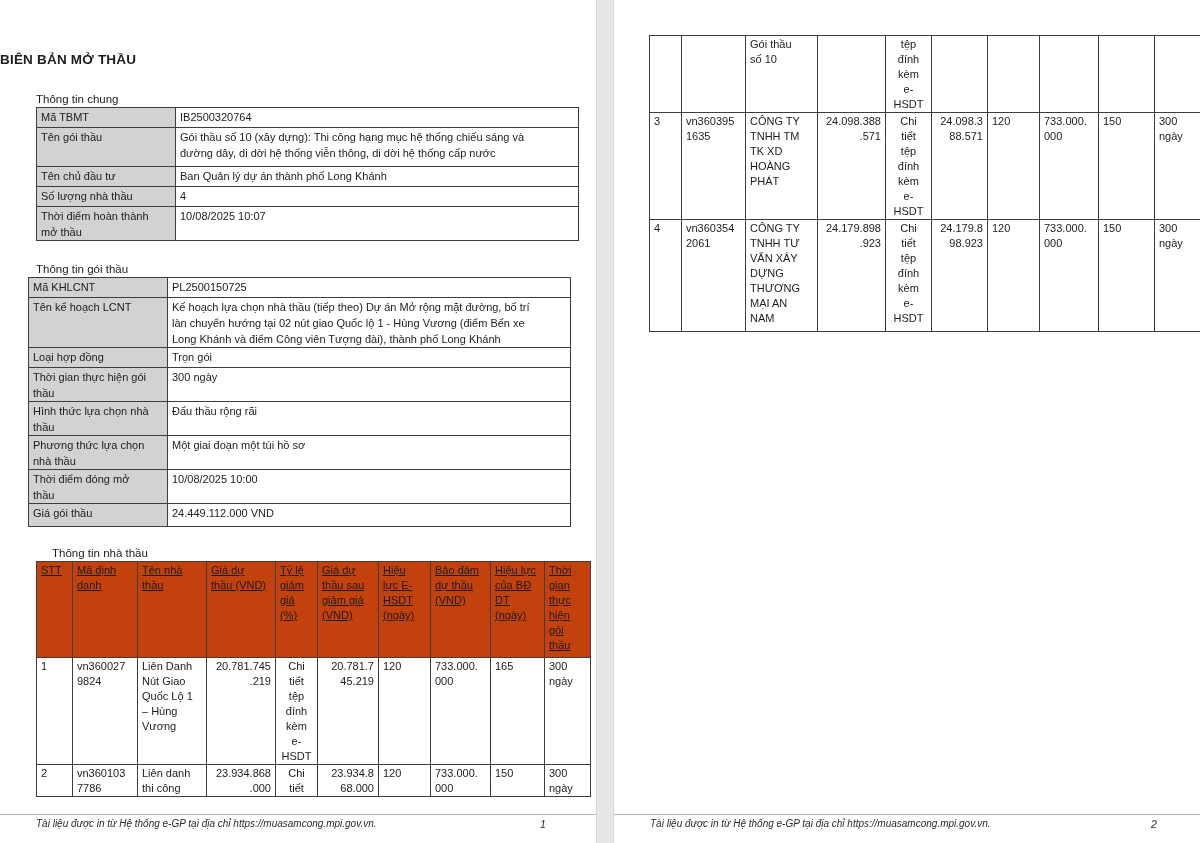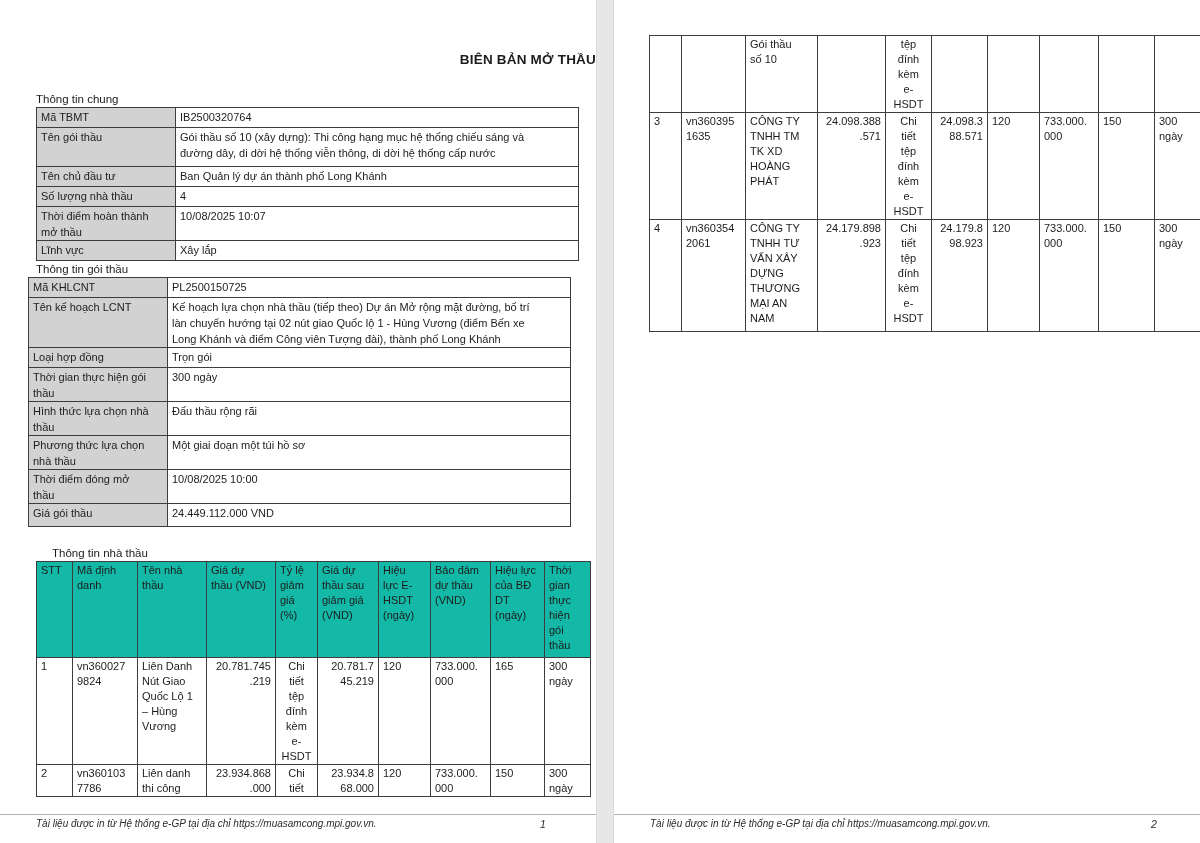"BIÊN BẢN MỞ THẦU" .doc-title { text-align: right -> left }
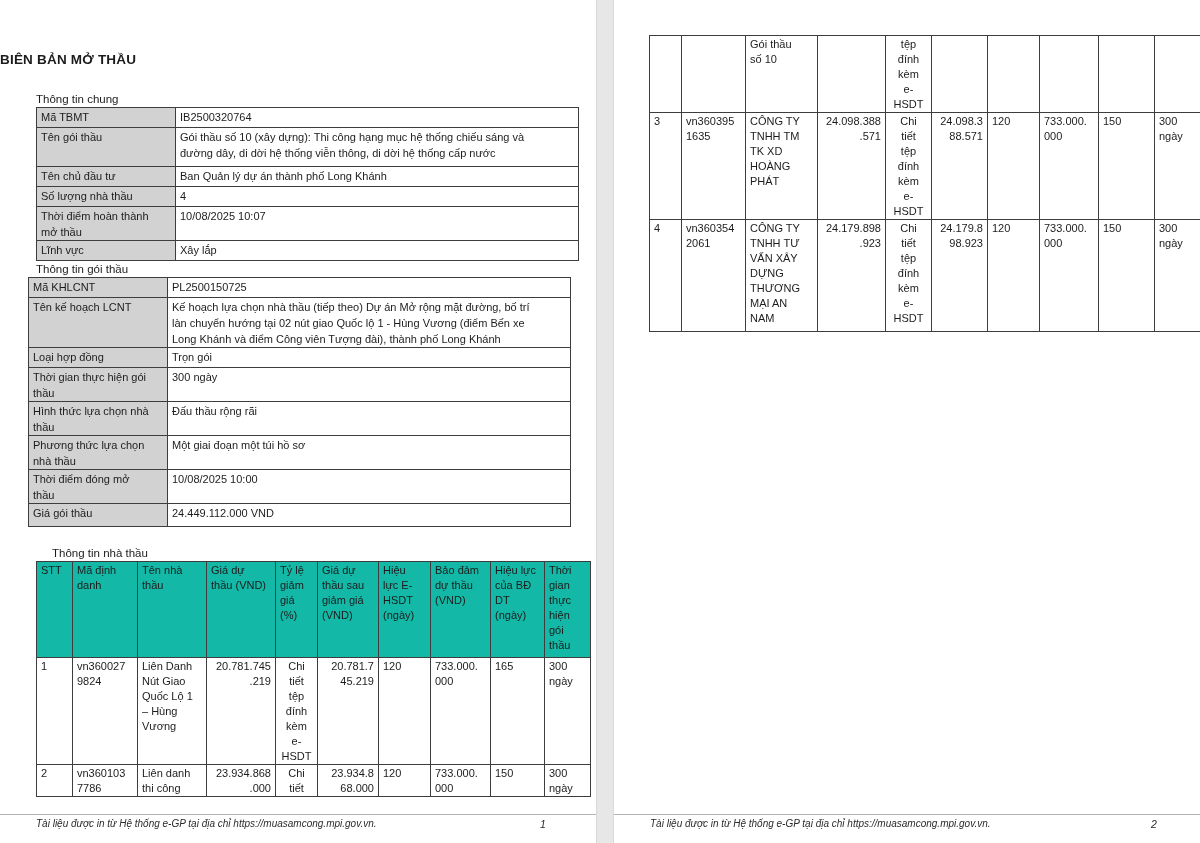"Lĩnh vực" tr { html: <tr> <td>Lĩnh vực</td> <td>Xây lắp</td> </tr> -> none }
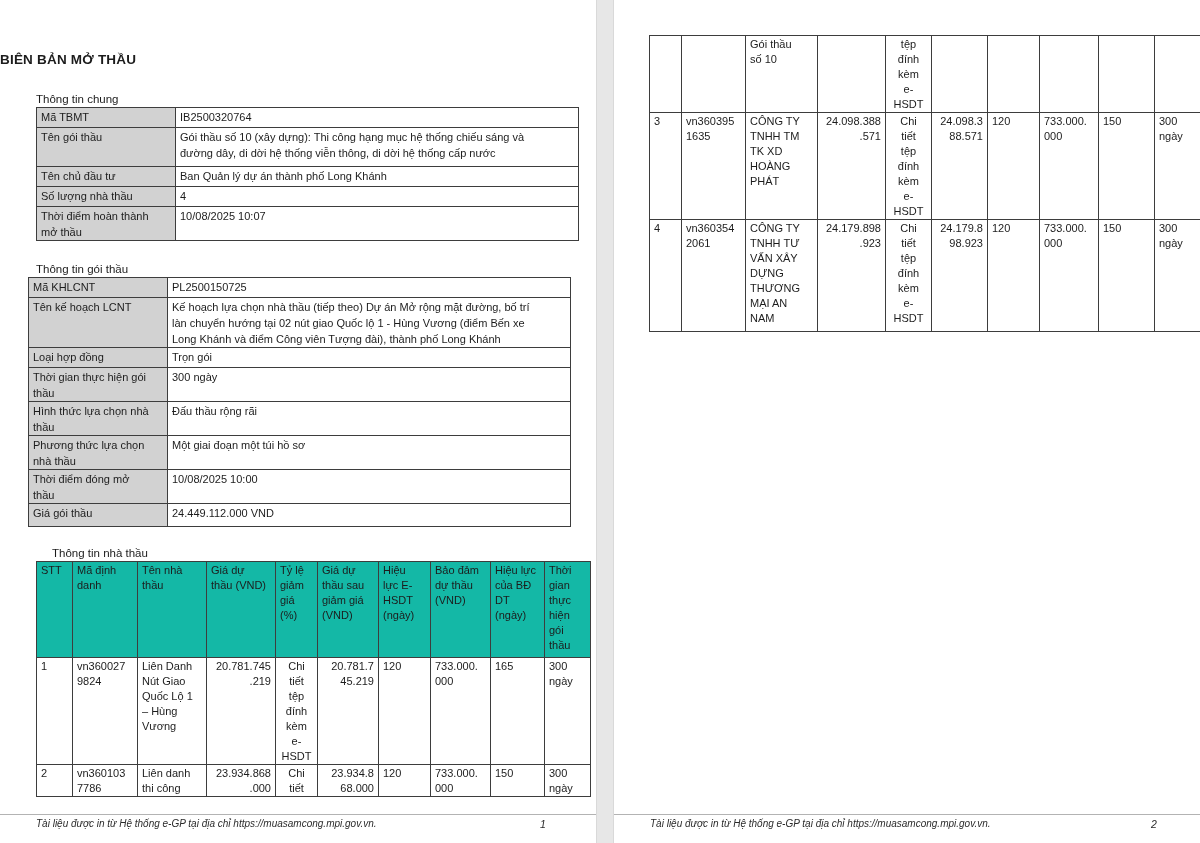"STT" .hd { background: #14b8a6 -> #c2410c; text-decoration: none -> underline }
